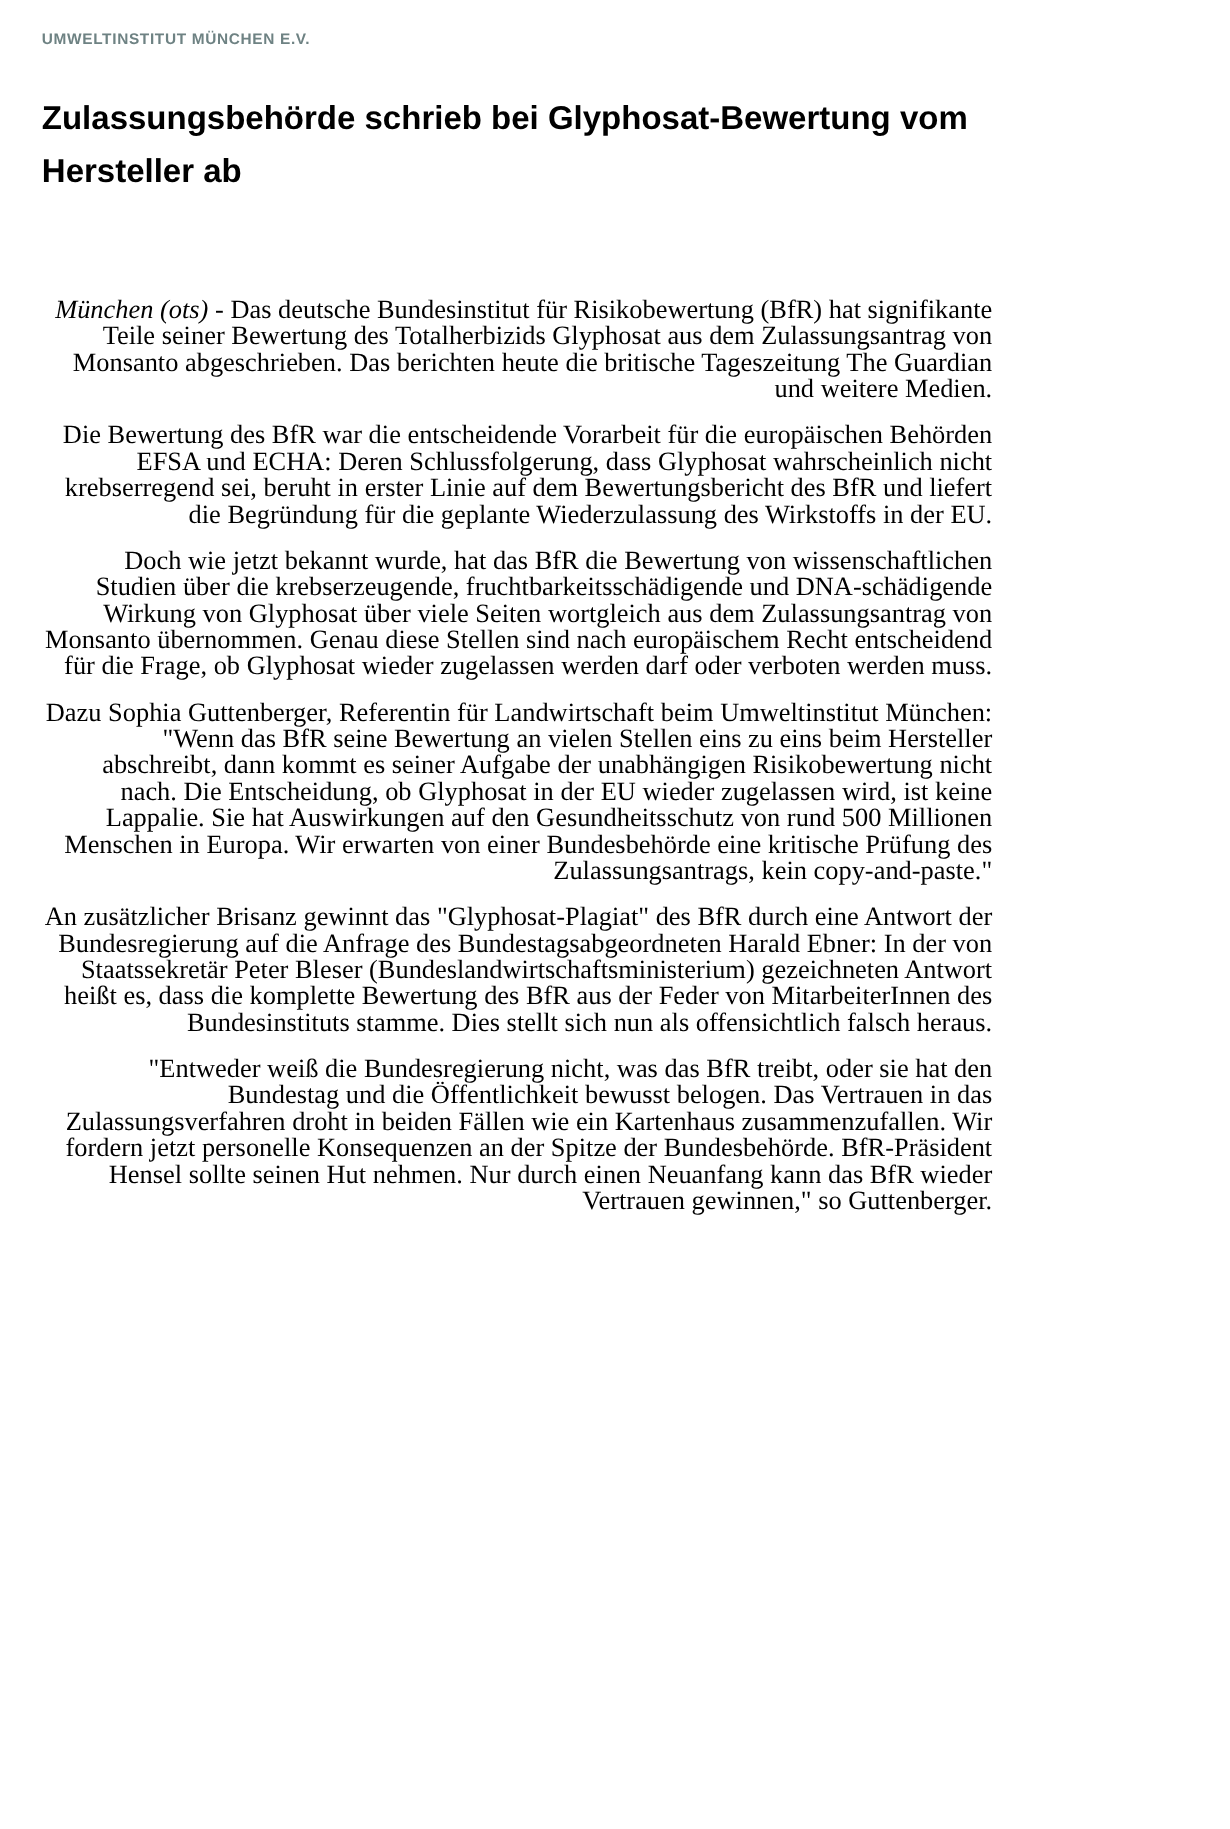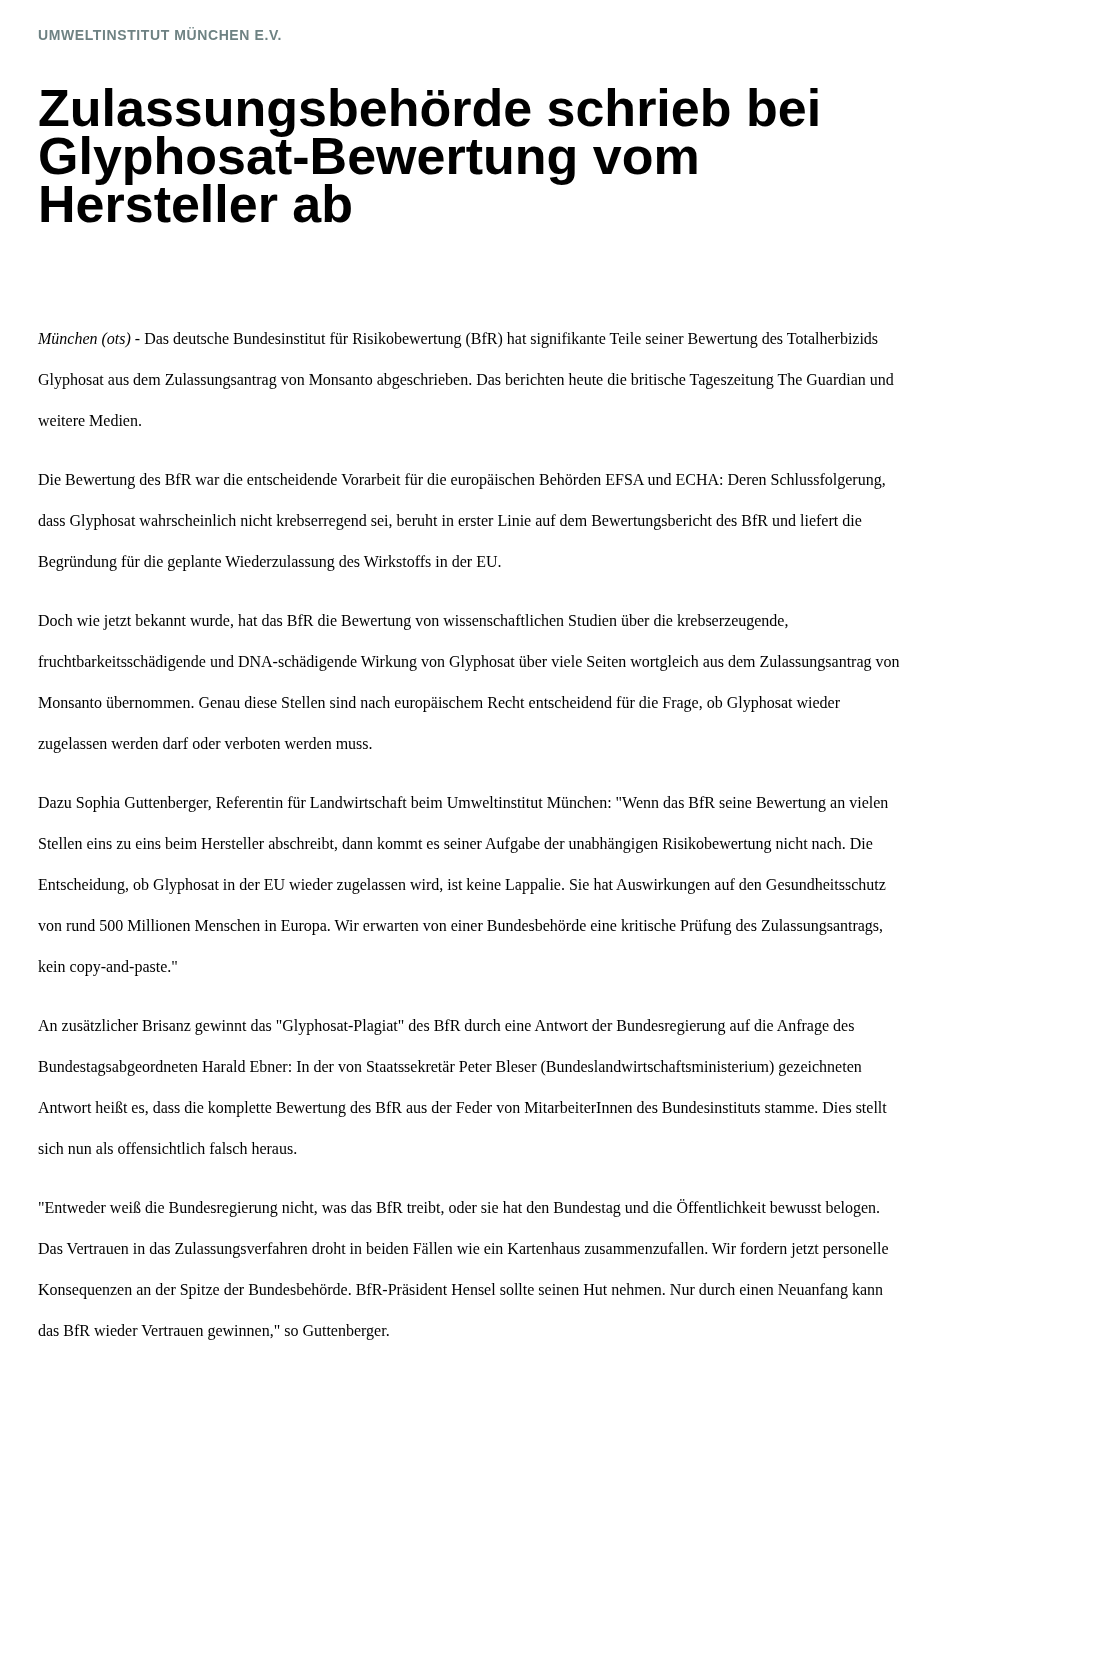"Zulassungsbehörde schrieb bei" h1.headline { font-size: 52px -> 30px }
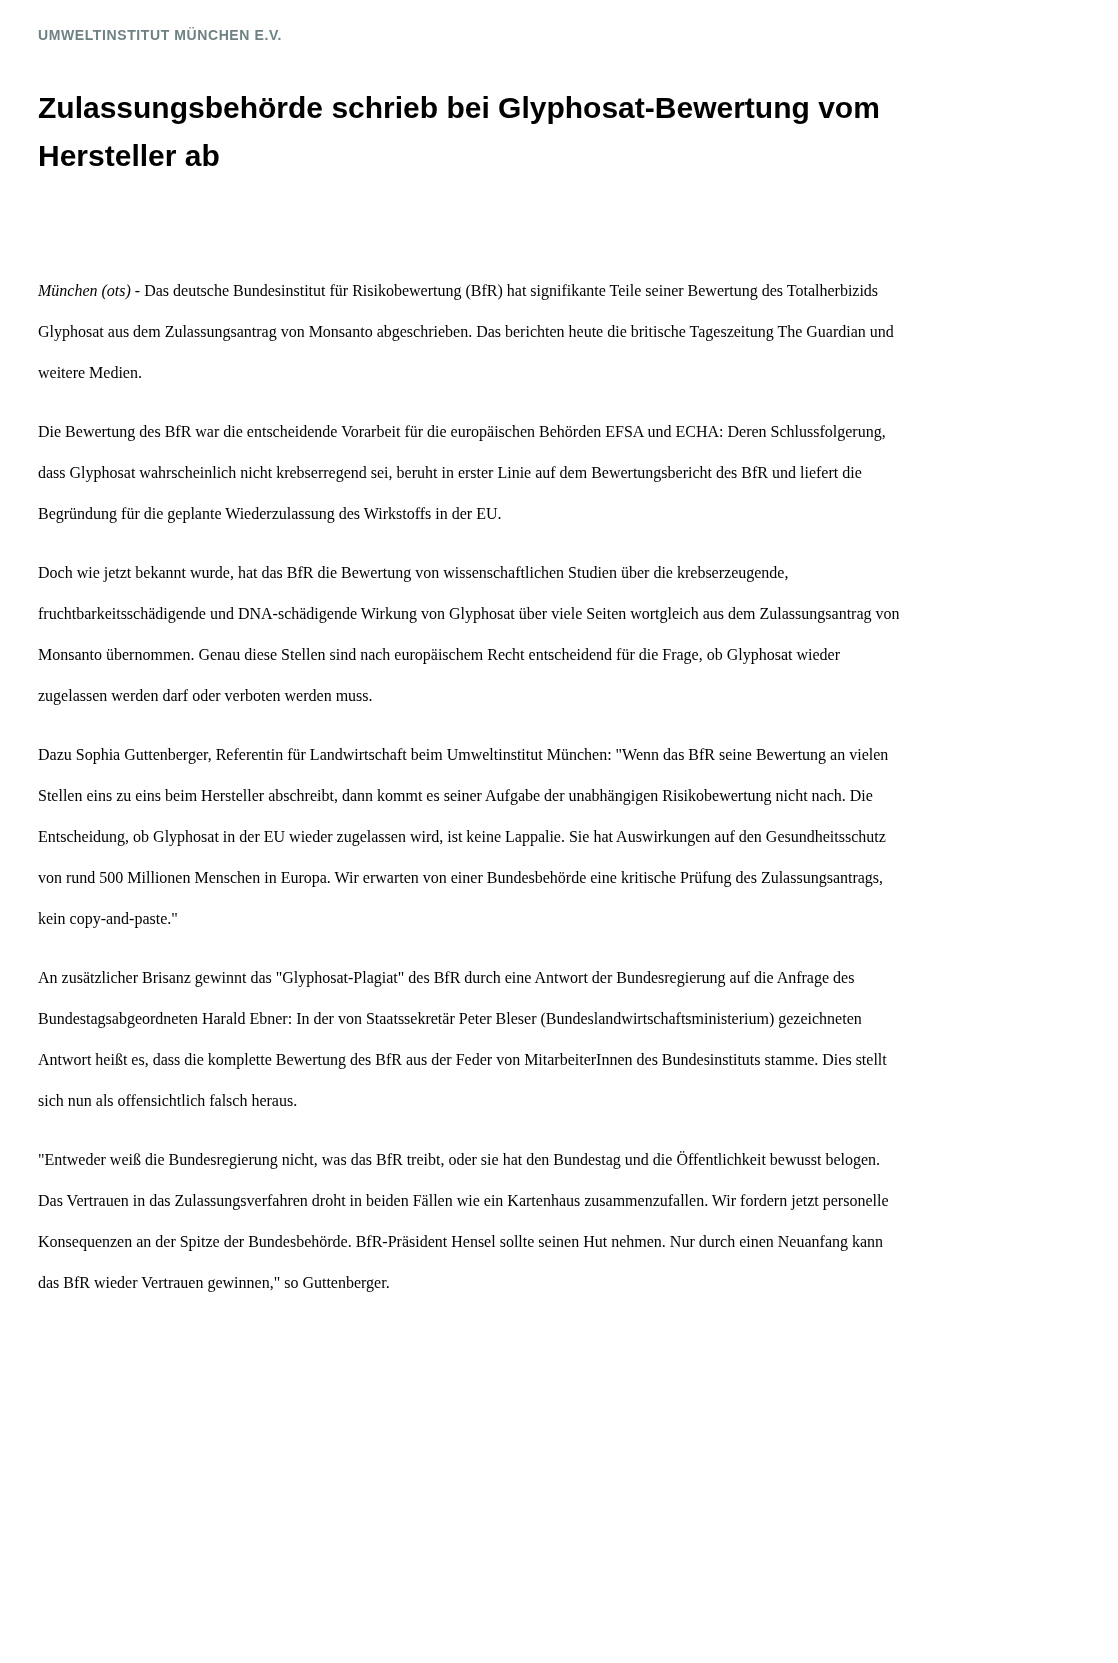"München (ots) - Das deutsche" main.article p { font-size: 16px -> 24px; line-height: 41px -> 24px; text-align: none -> right }
